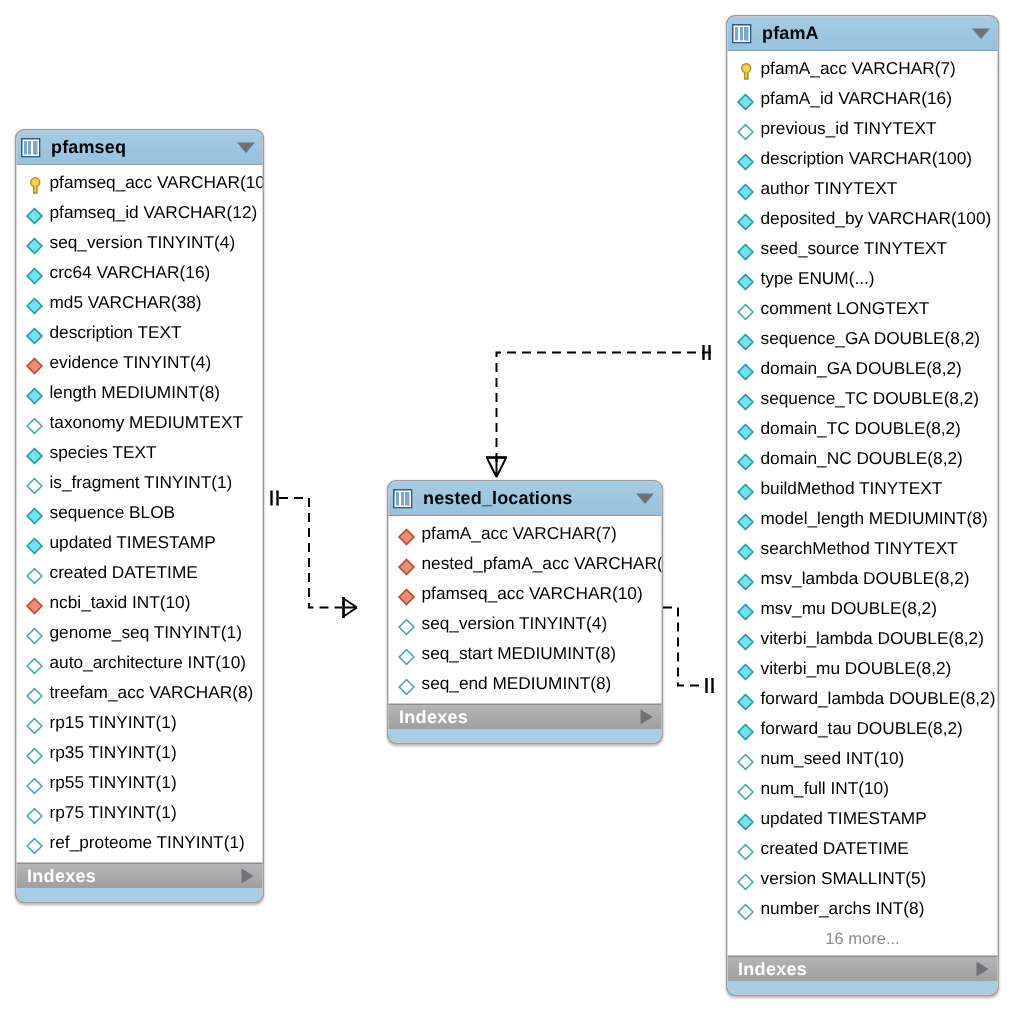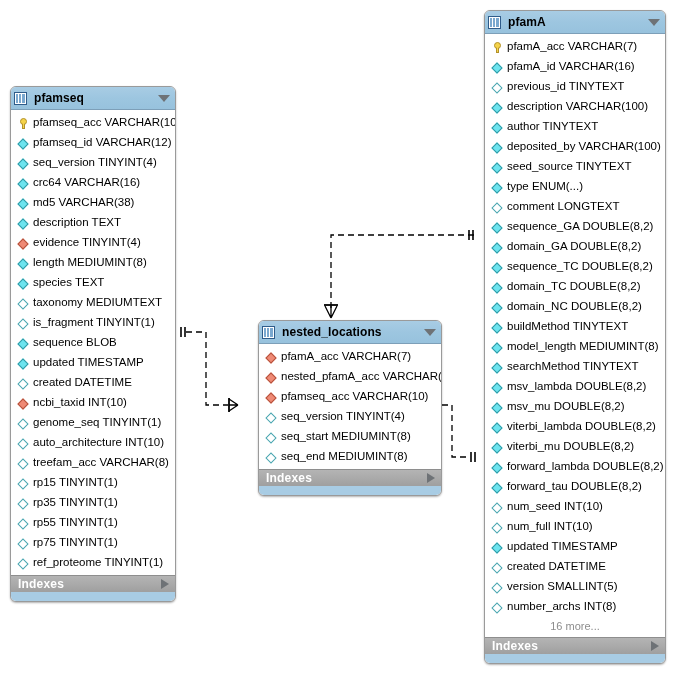"species TEXT" div.field-row { order: before "taxonomy MEDIUMTEXT" -> after "taxonomy MEDIUMTEXT" }
